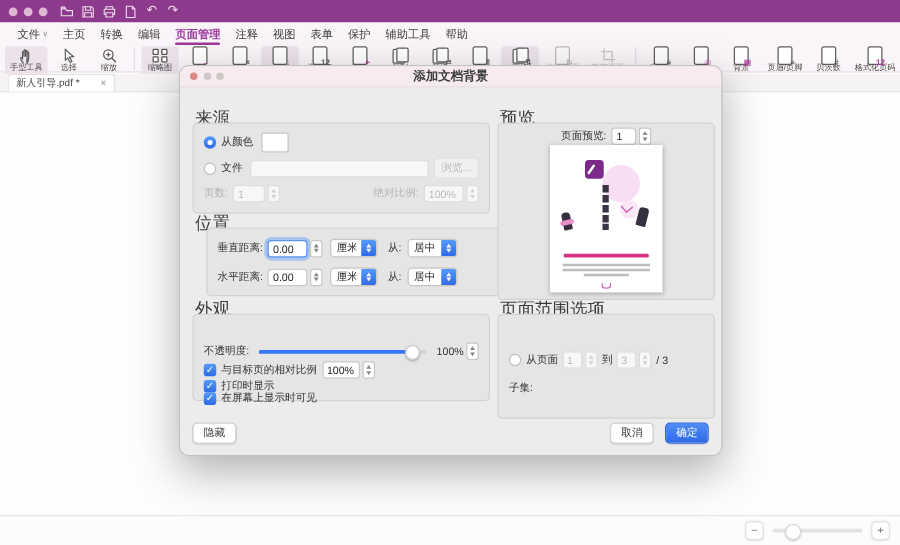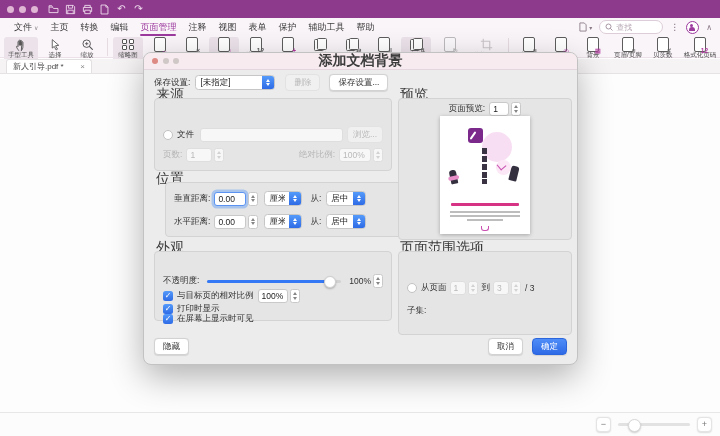"页面管理" .menu-item.active { font-weight: normal -> bold }
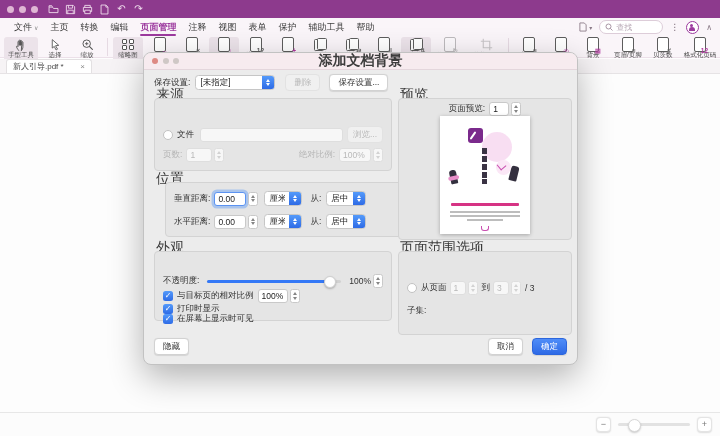"查找" div.mb-right { html: <div> <span> <svg> <path></path> </svg> <span>▾</span> </span> <span> <svg> <circle></circle> <path></path> </svg> <span>查找</span> </span> <span>⋮</span> <span></span> <span>∧</span> </div> -> none }
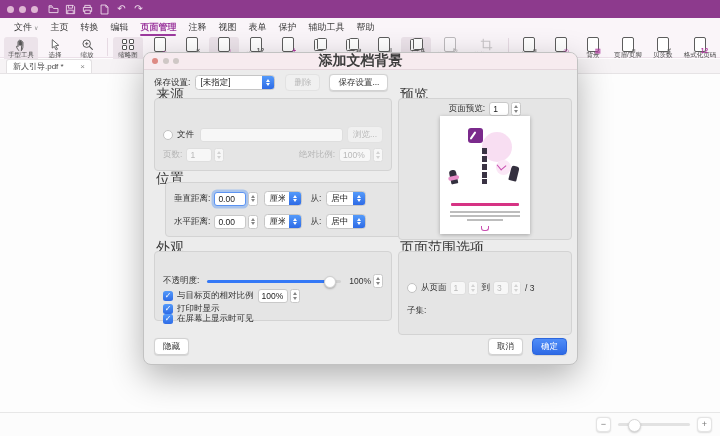"添加文档背景" .dlg-title { font-size: 14px -> 10px }
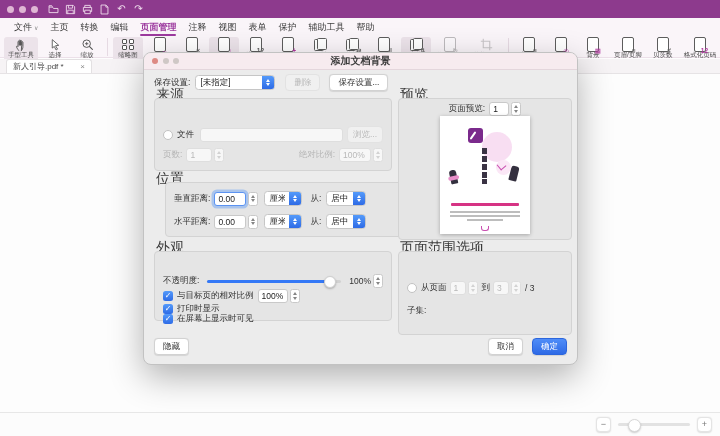"保存设置:" div.row { html: <div> <span>保存设置:</span> <span> <span>[未指定]</span> <span> <i></i> <i></i> </span> </span> <span>删除</span> <span>保存设置...</span> </div> -> none }
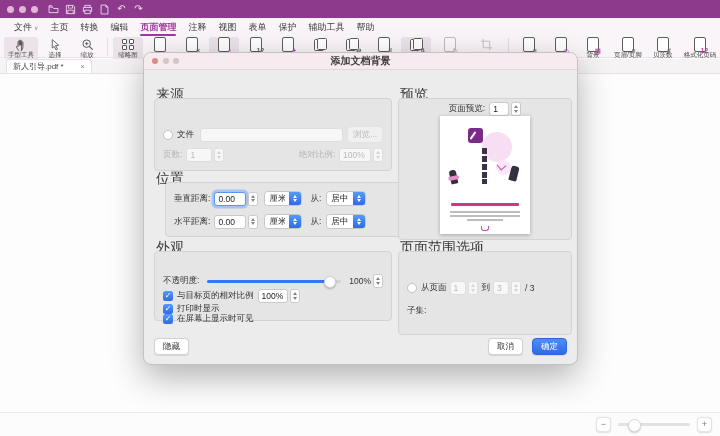"从颜色" div.row { html: none -> <div> <span></span> <span>从颜色</span> <span></span> </div> }
